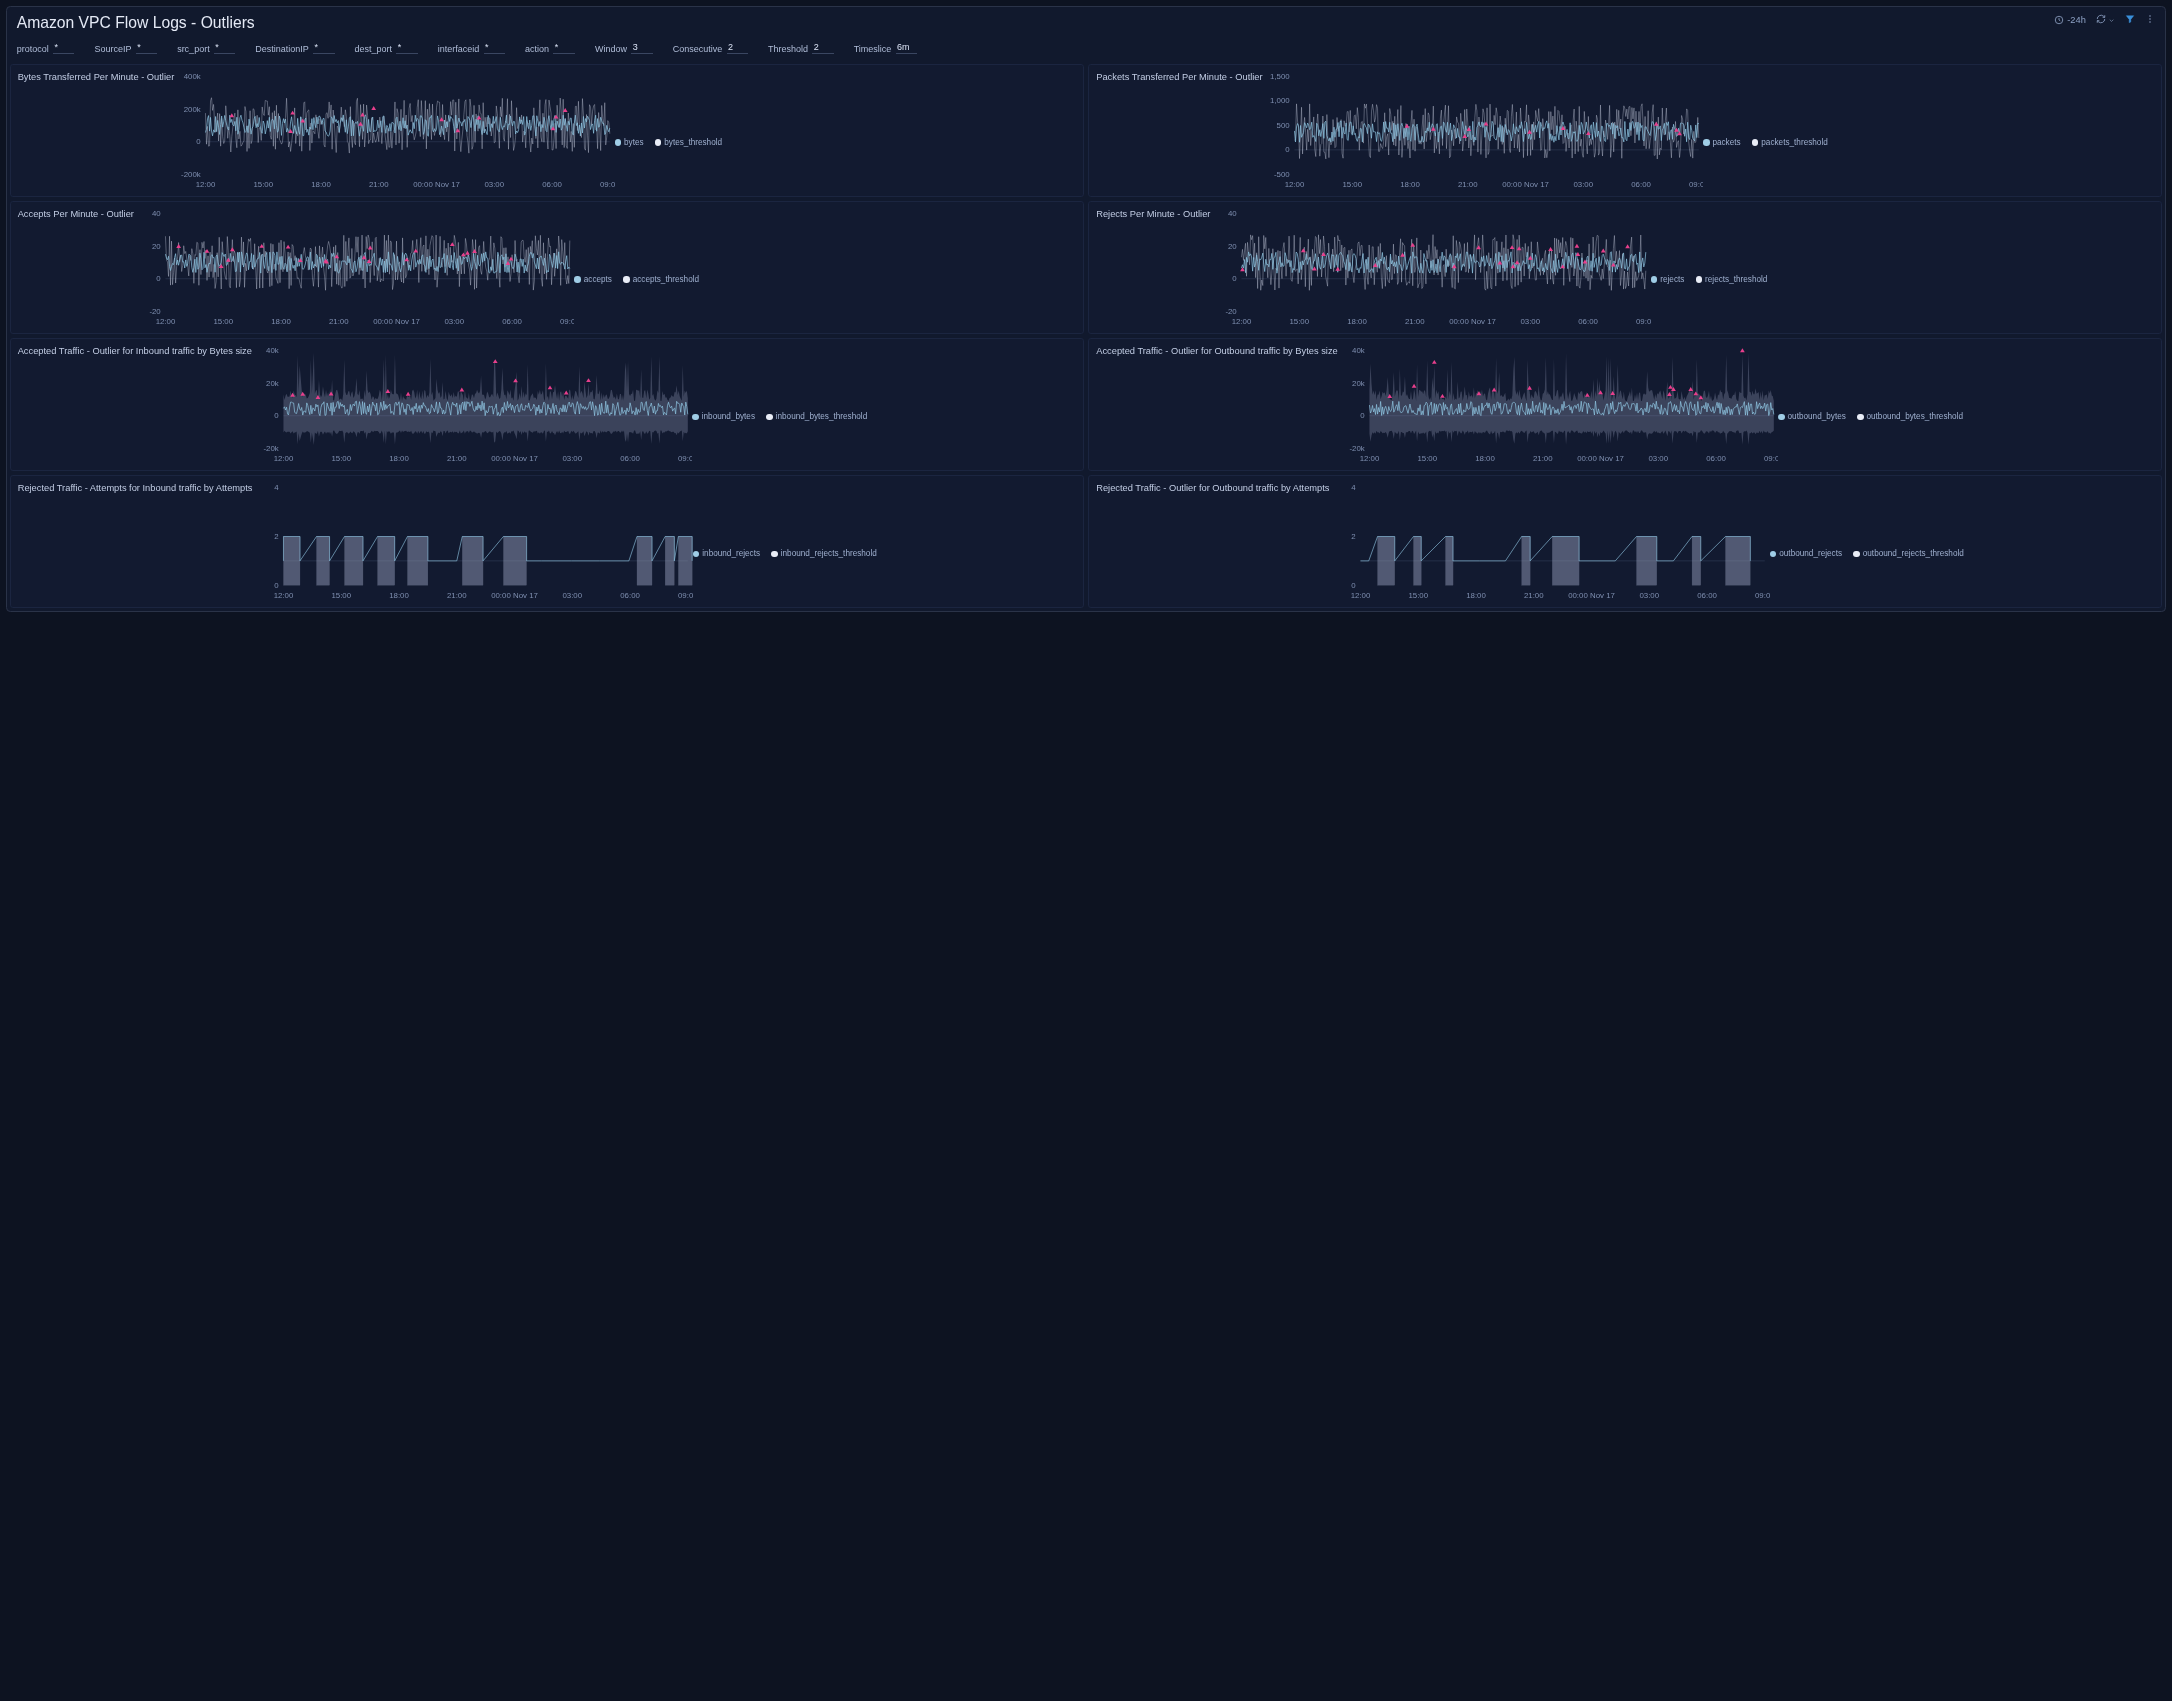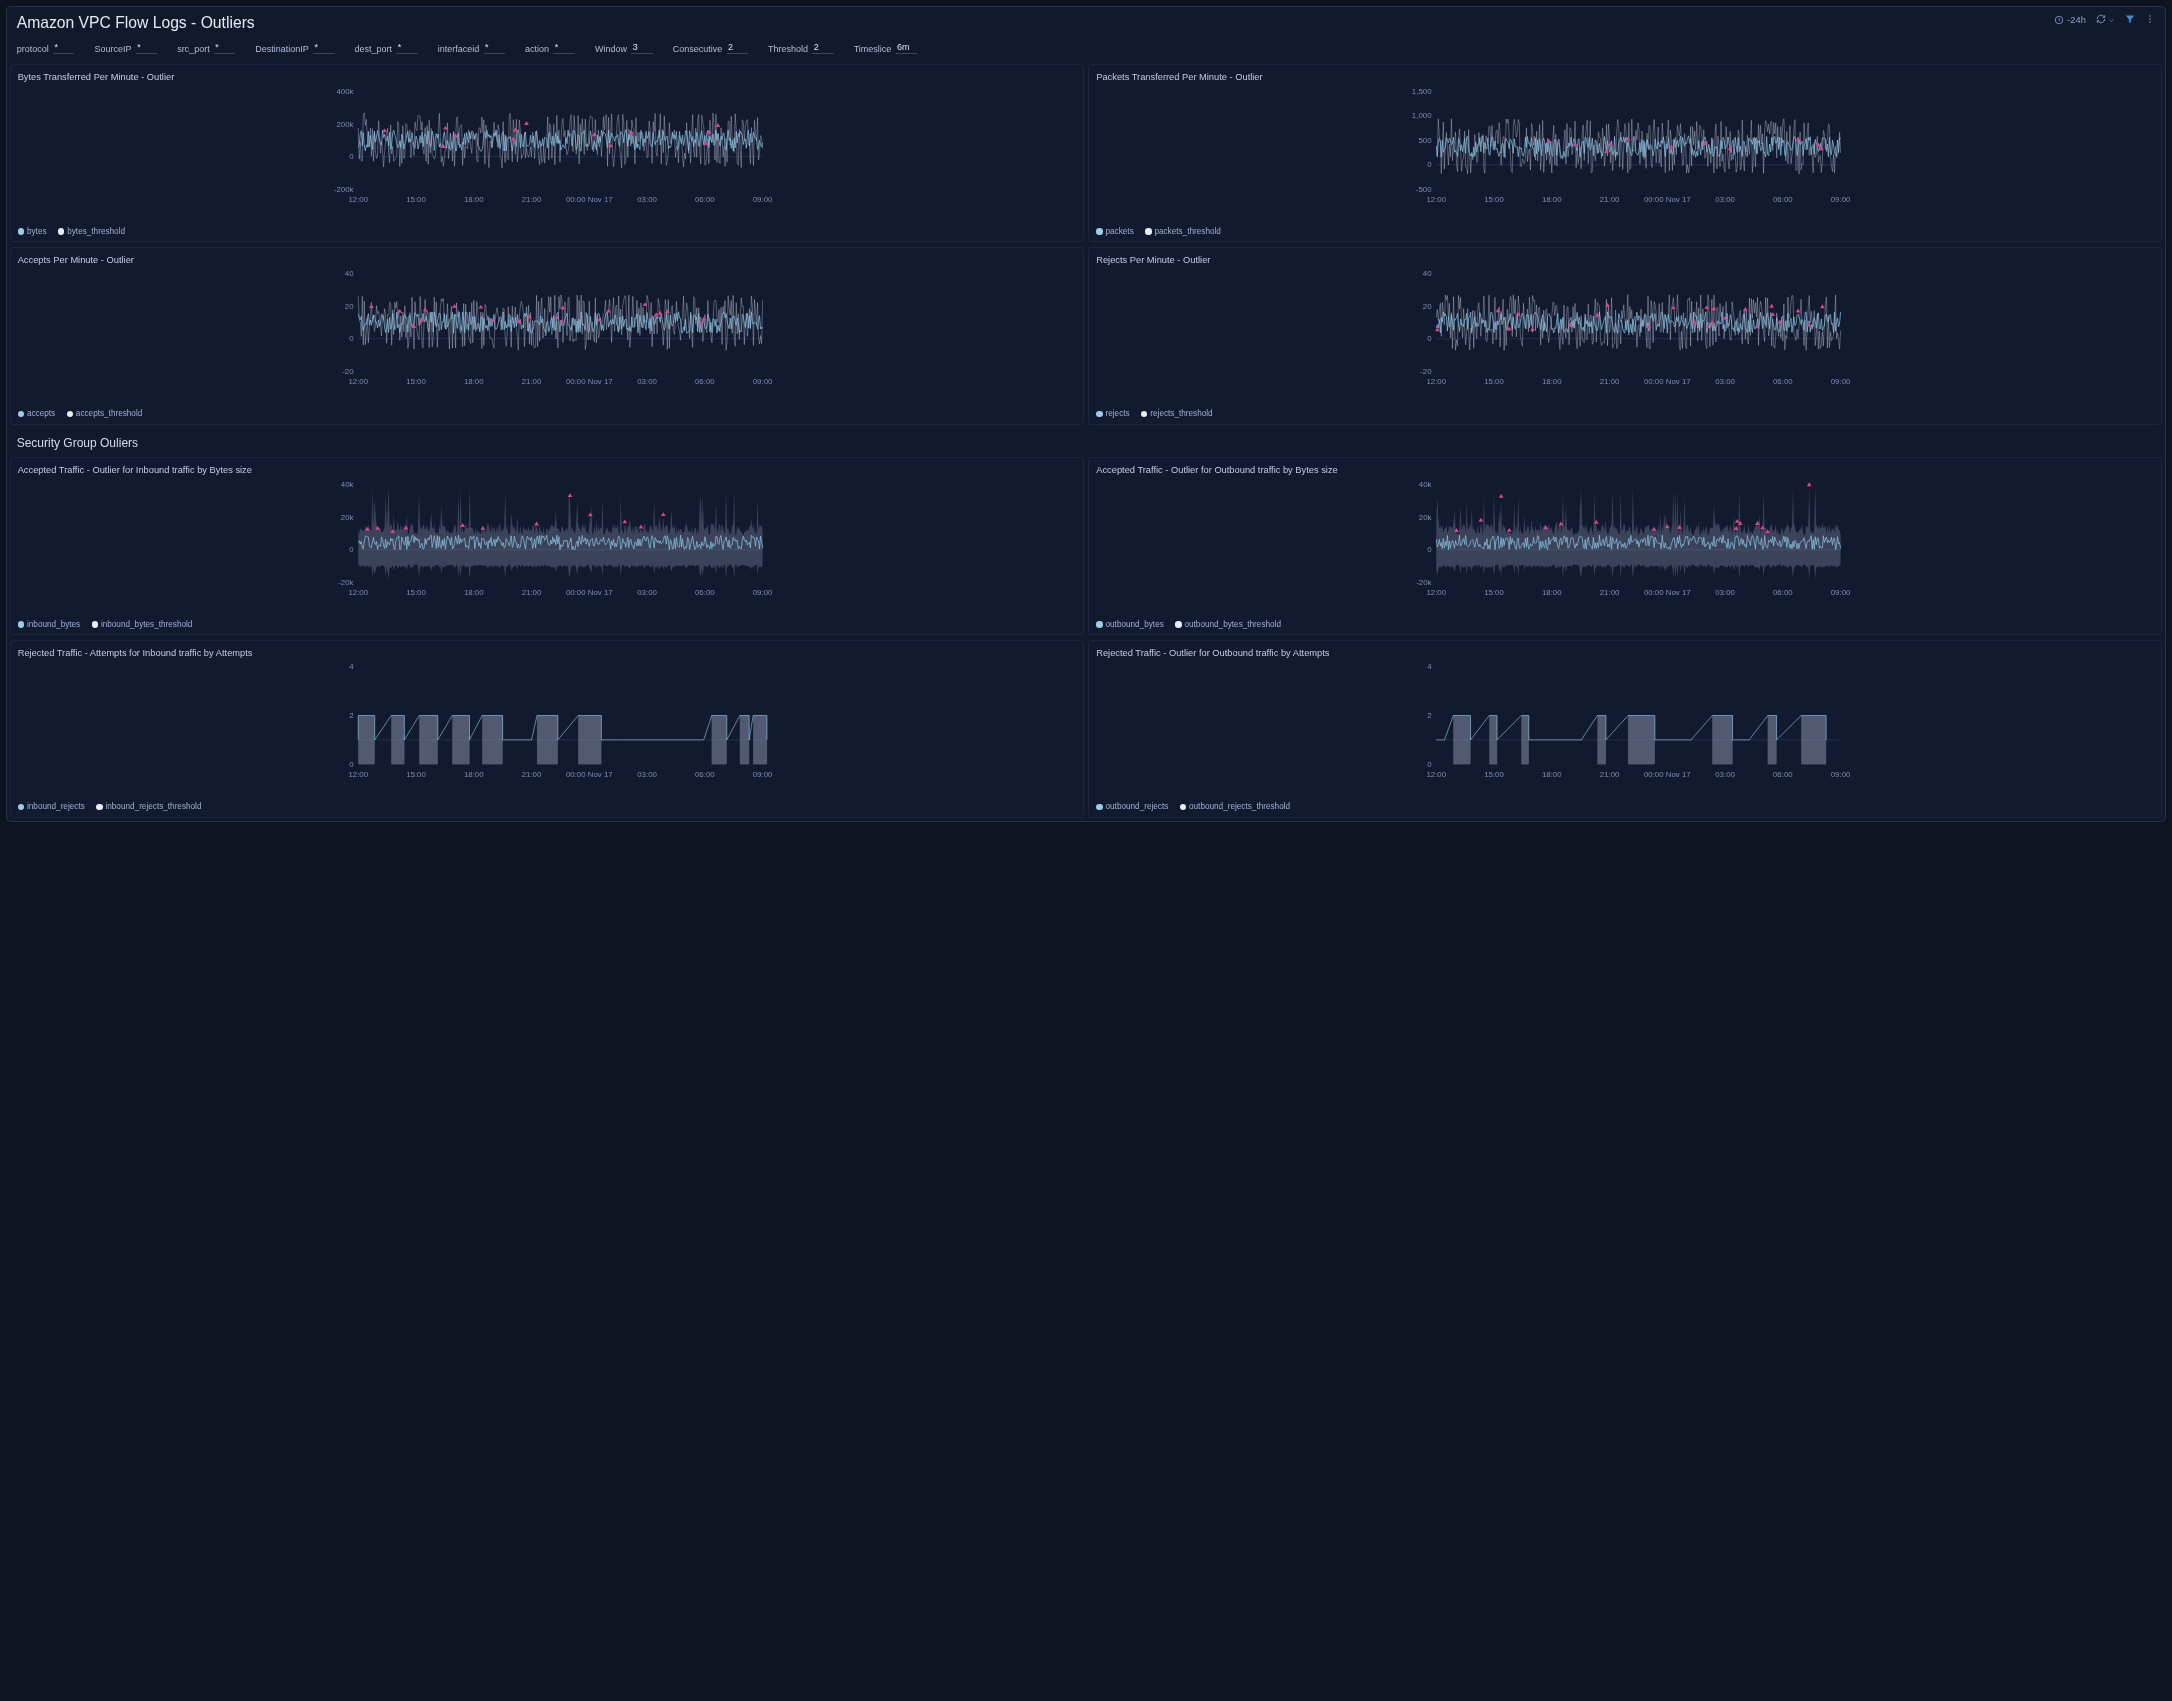"Bytes Transferred Per Minute -" .panel { flex-direction: column -> row }
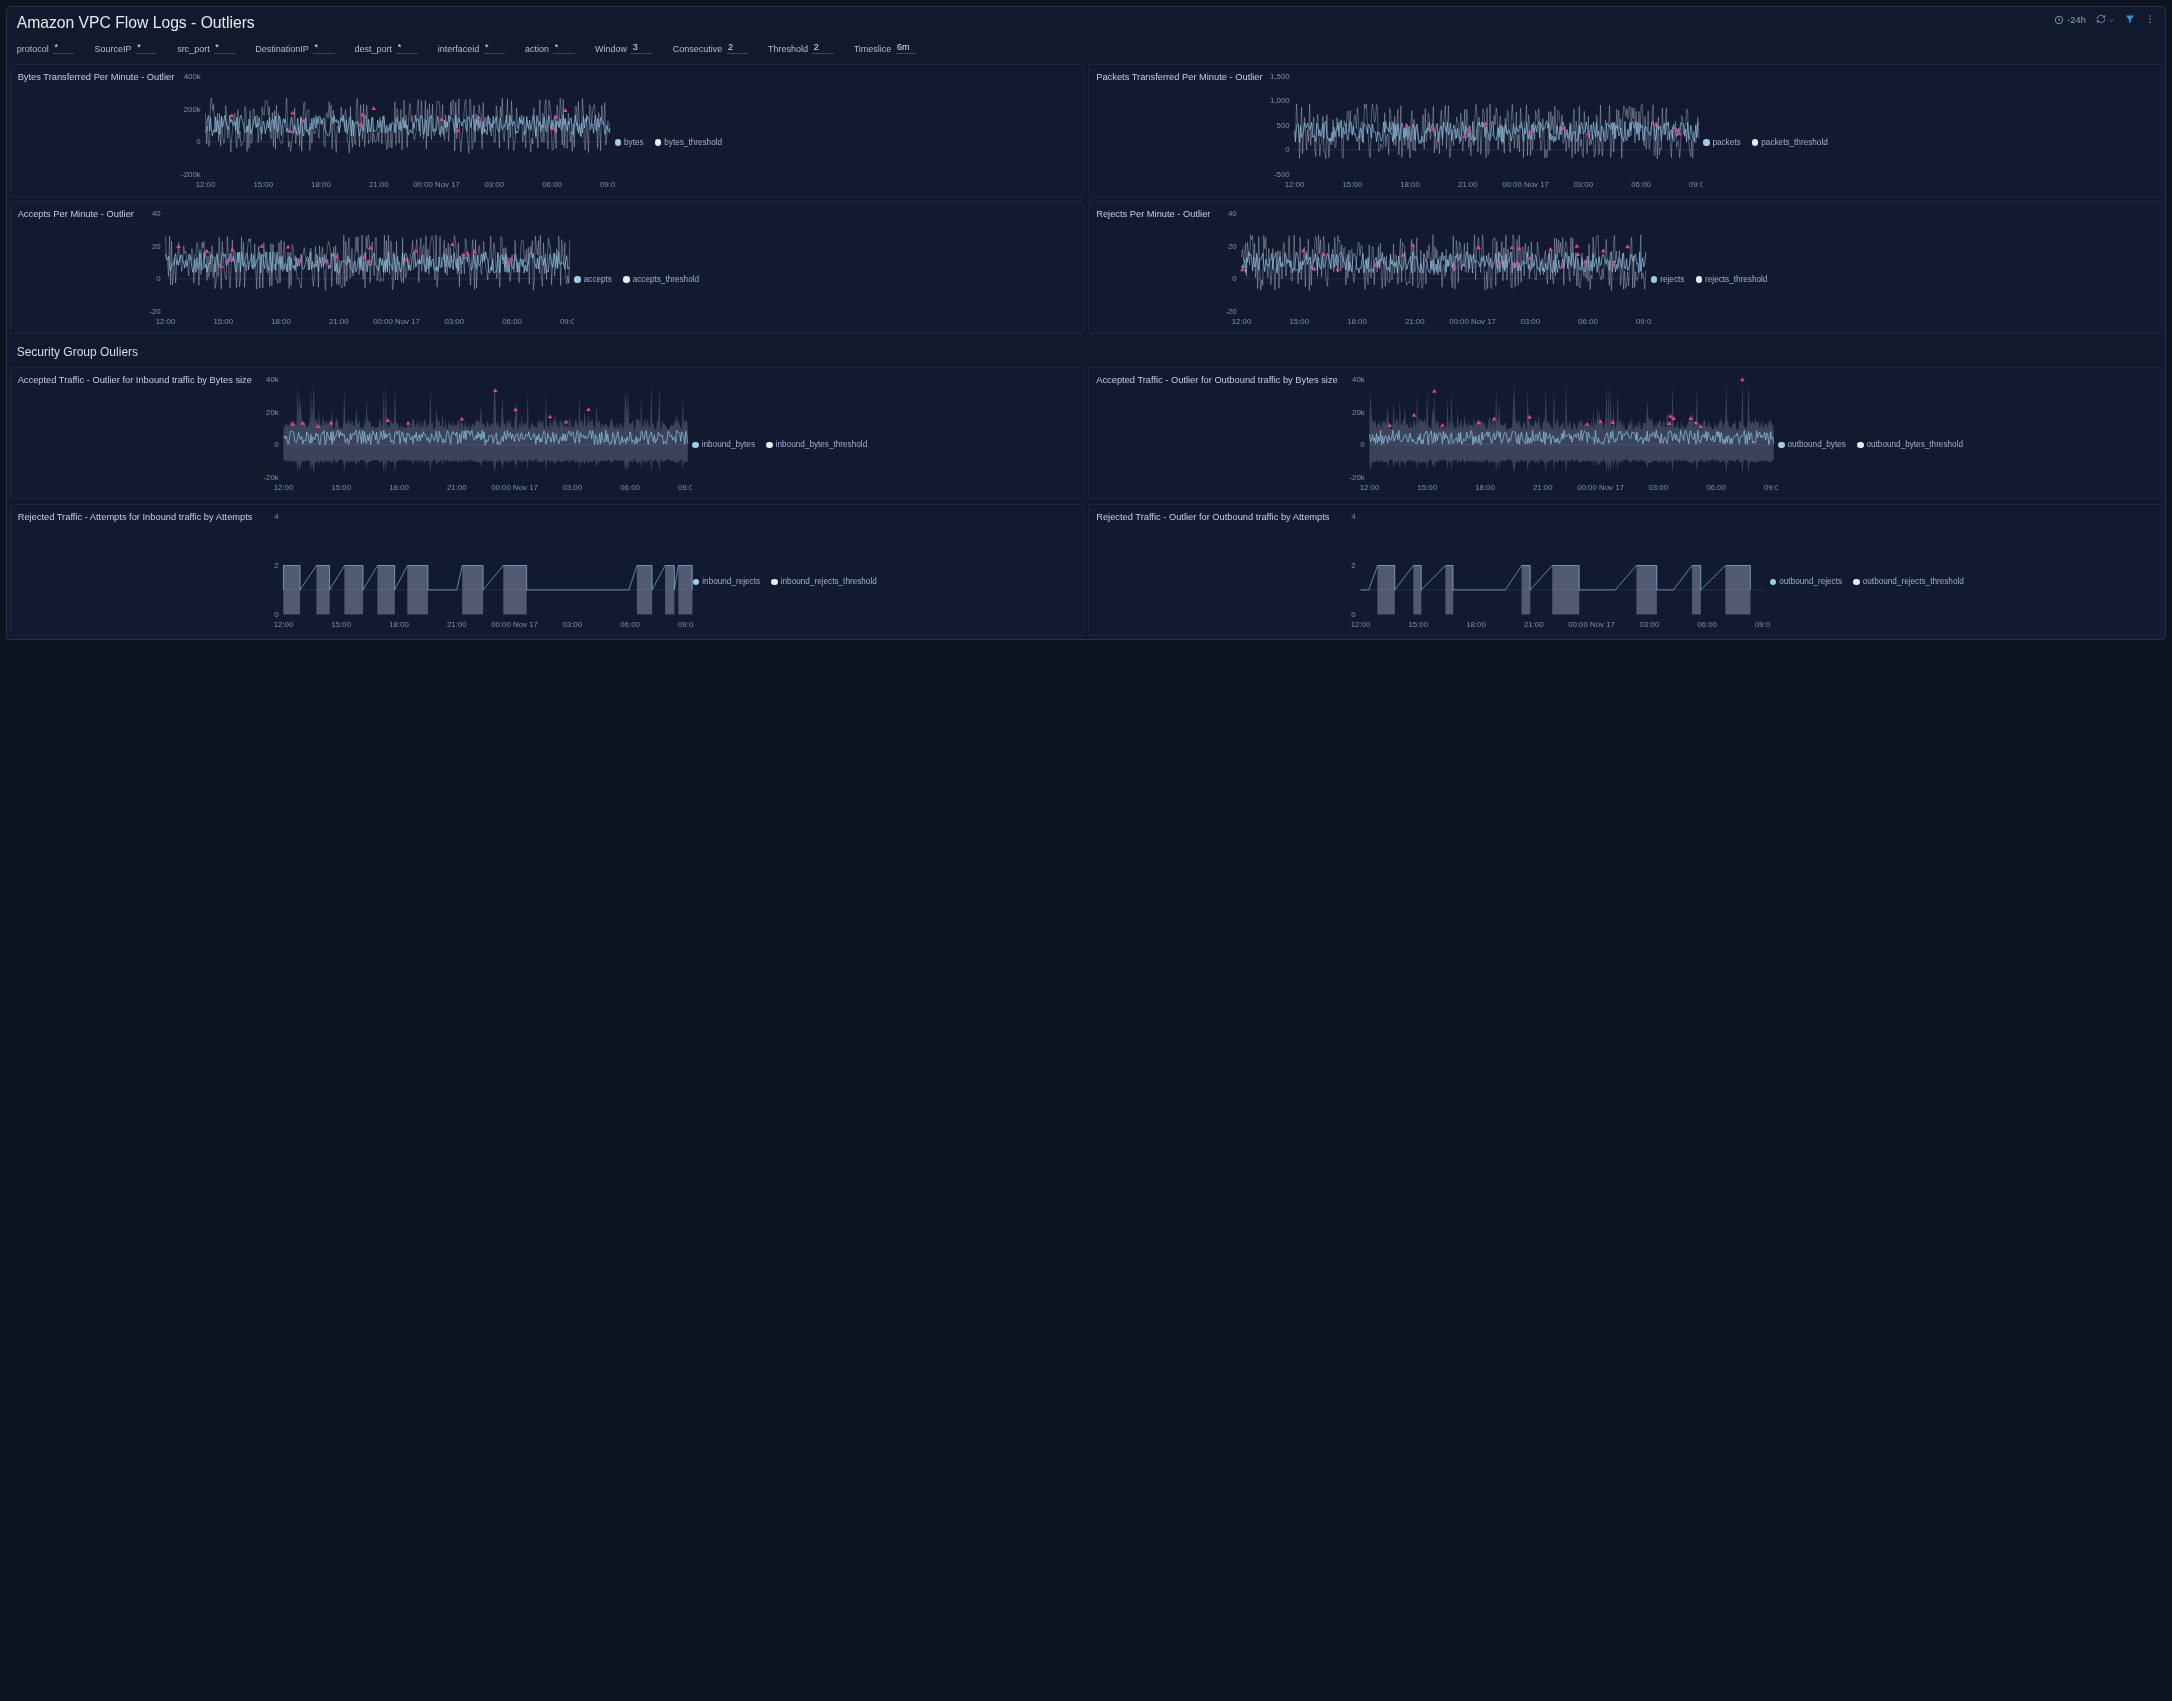"Security Group Ouliers" div.section-title { html: <div>Security Group Ouliers</div> -> none }
